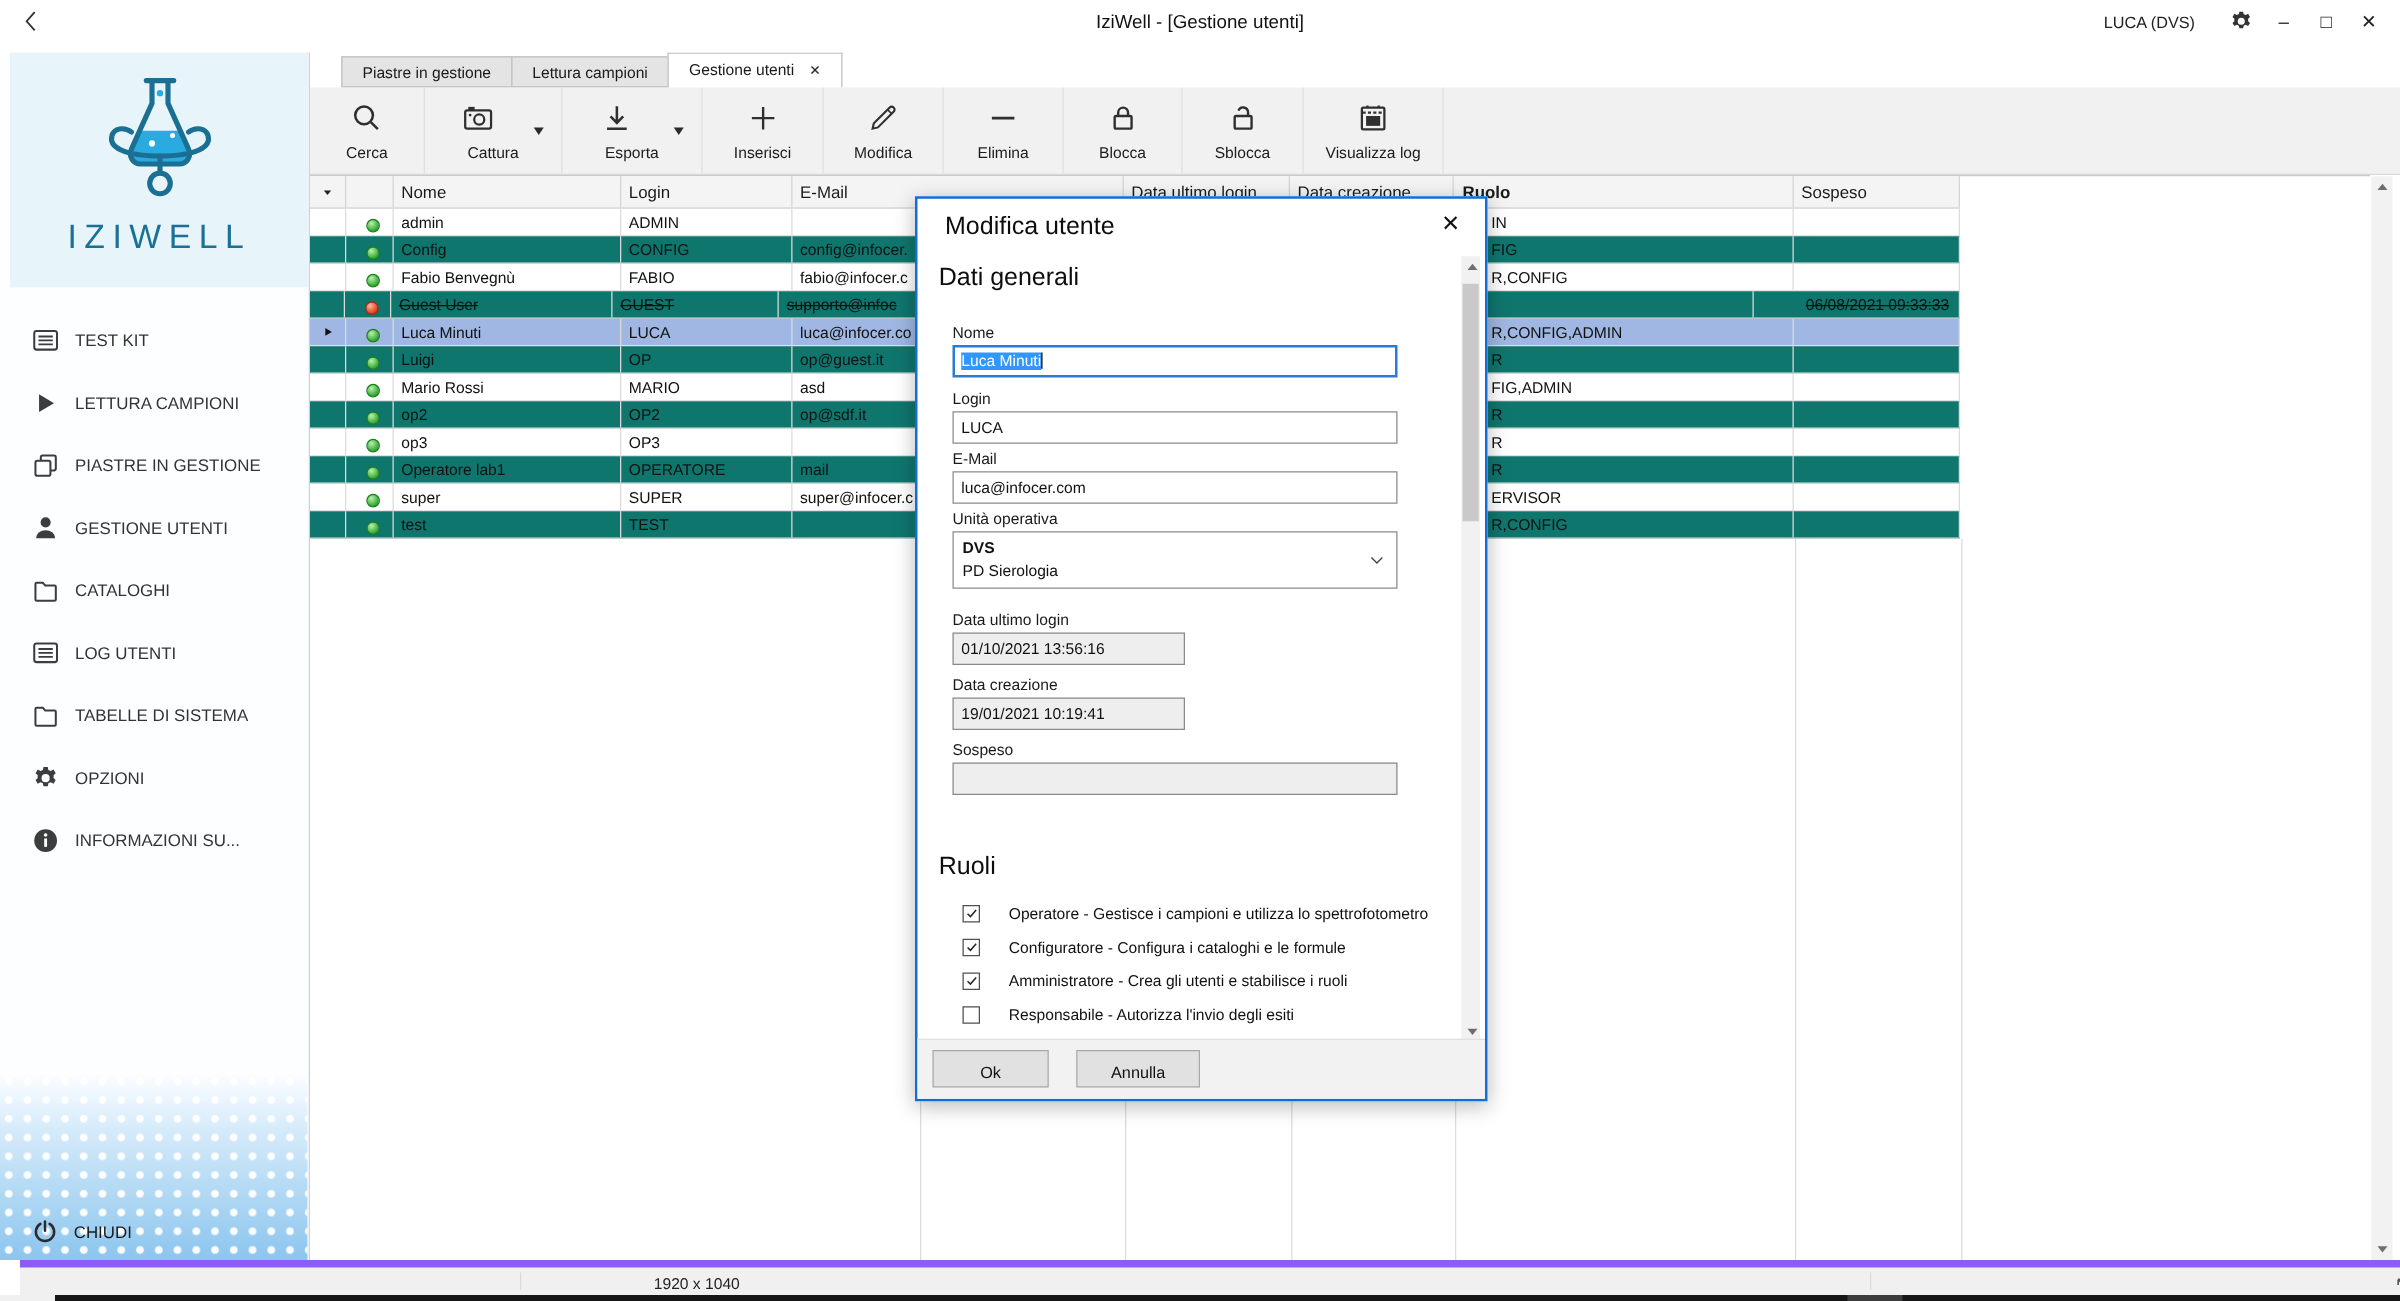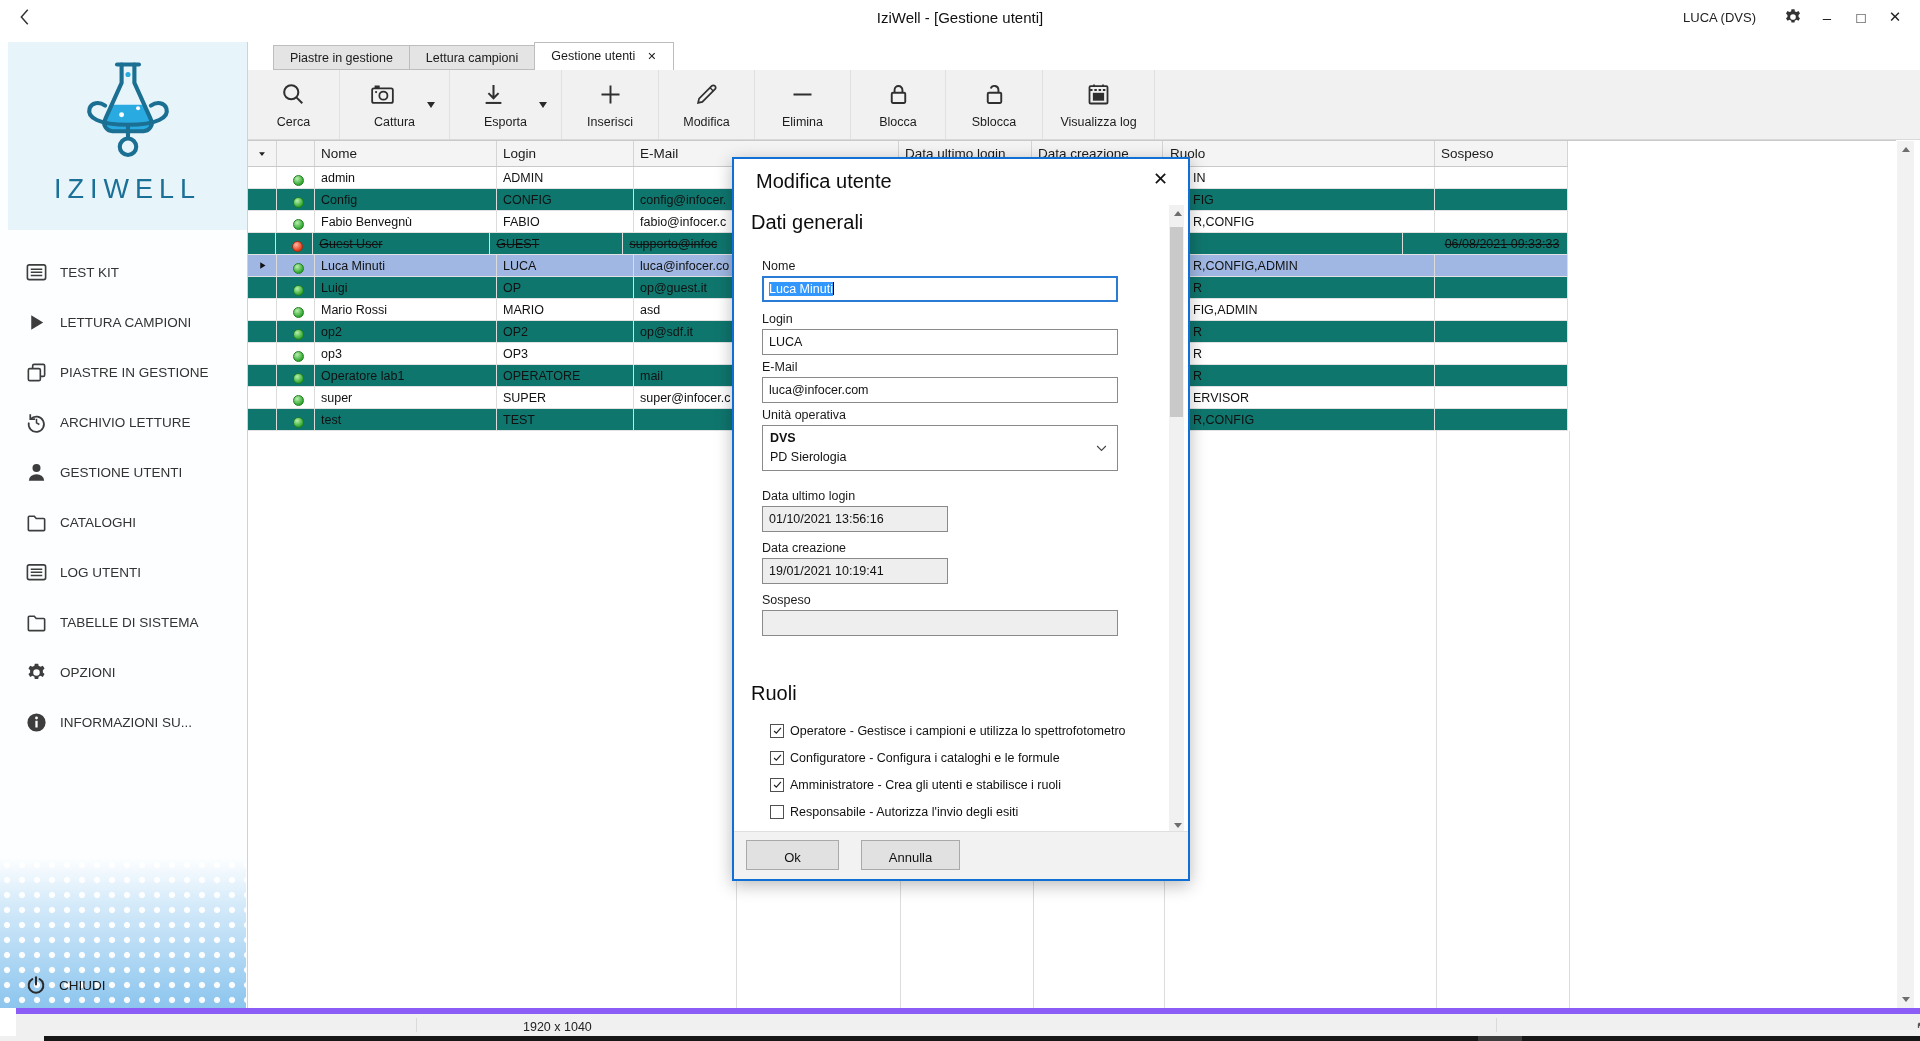"Ruolo" div.hcell { font-weight: none -> bold }
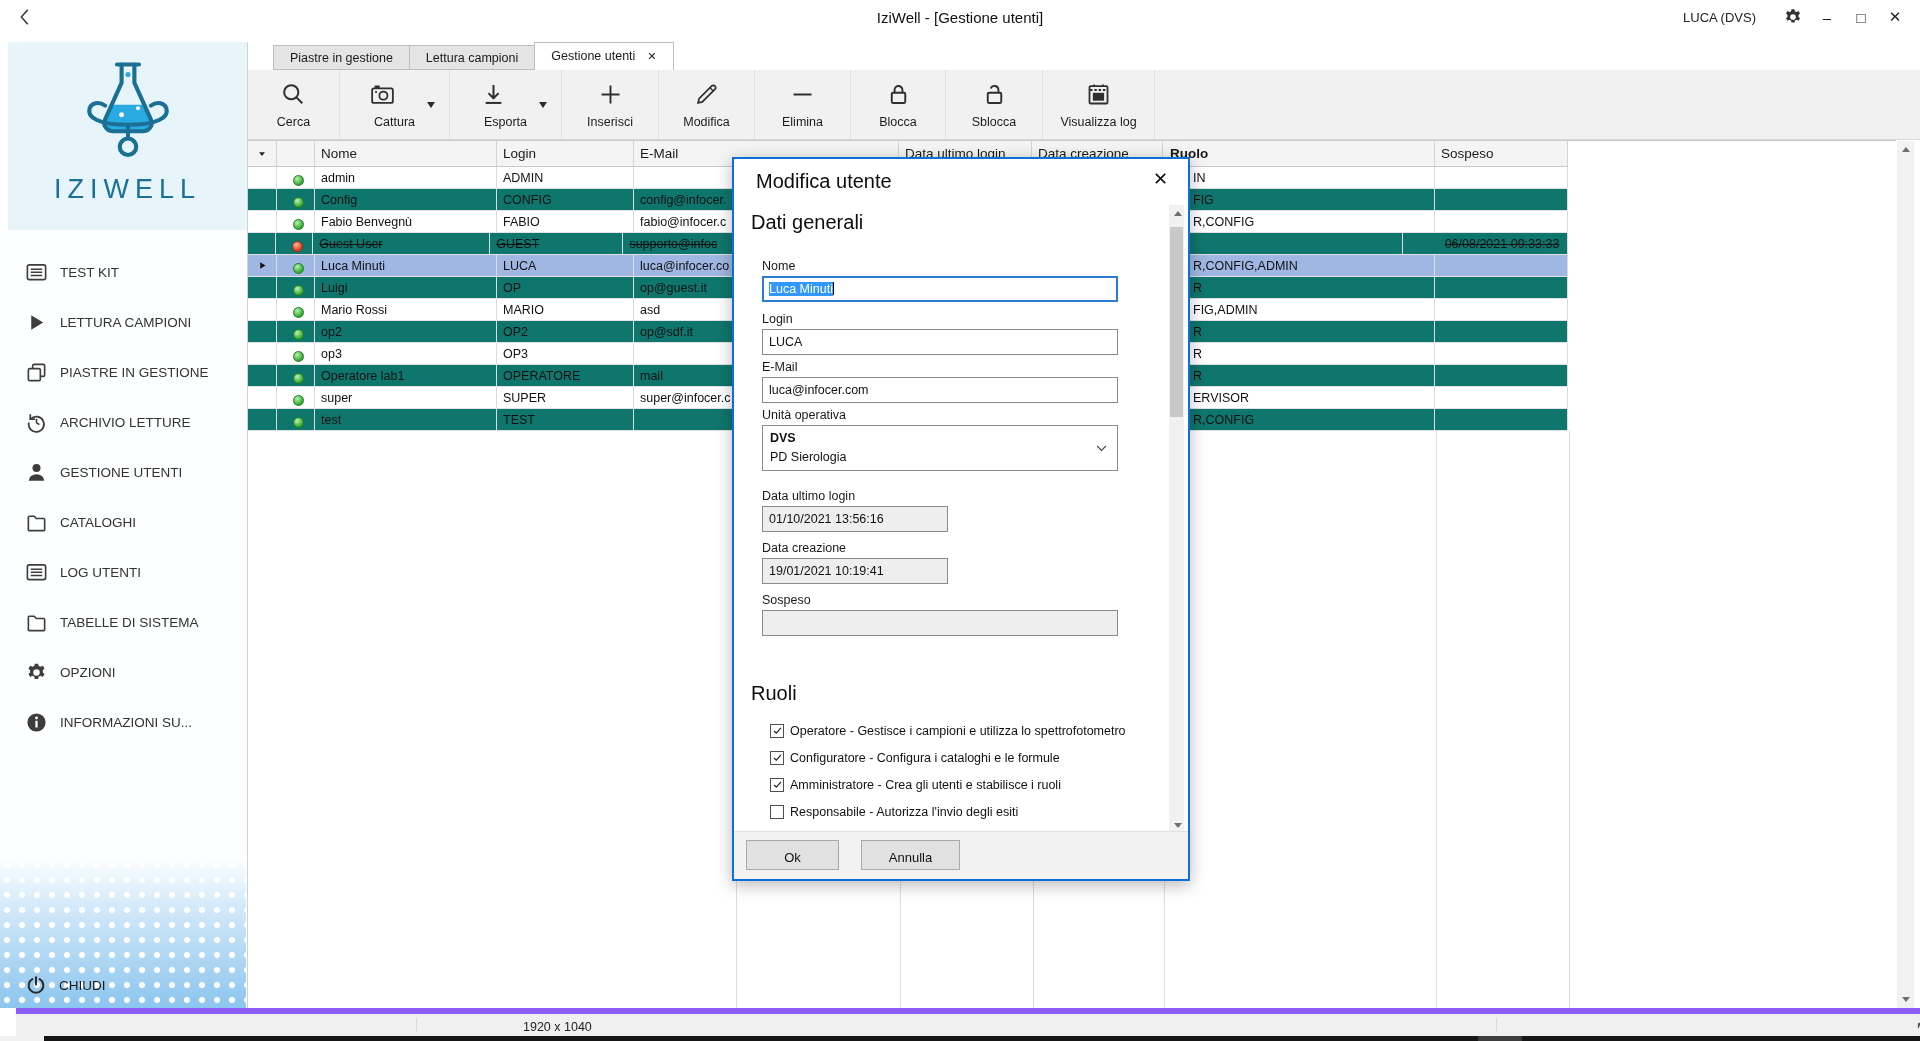"ARCHIVIO LETTURE" div.nav-item { html: <div> <span> <svg> <path></path> <path></path> <path></path> </svg> </span> <span>ARCHIVIO LETTURE</span> </div> -> none }
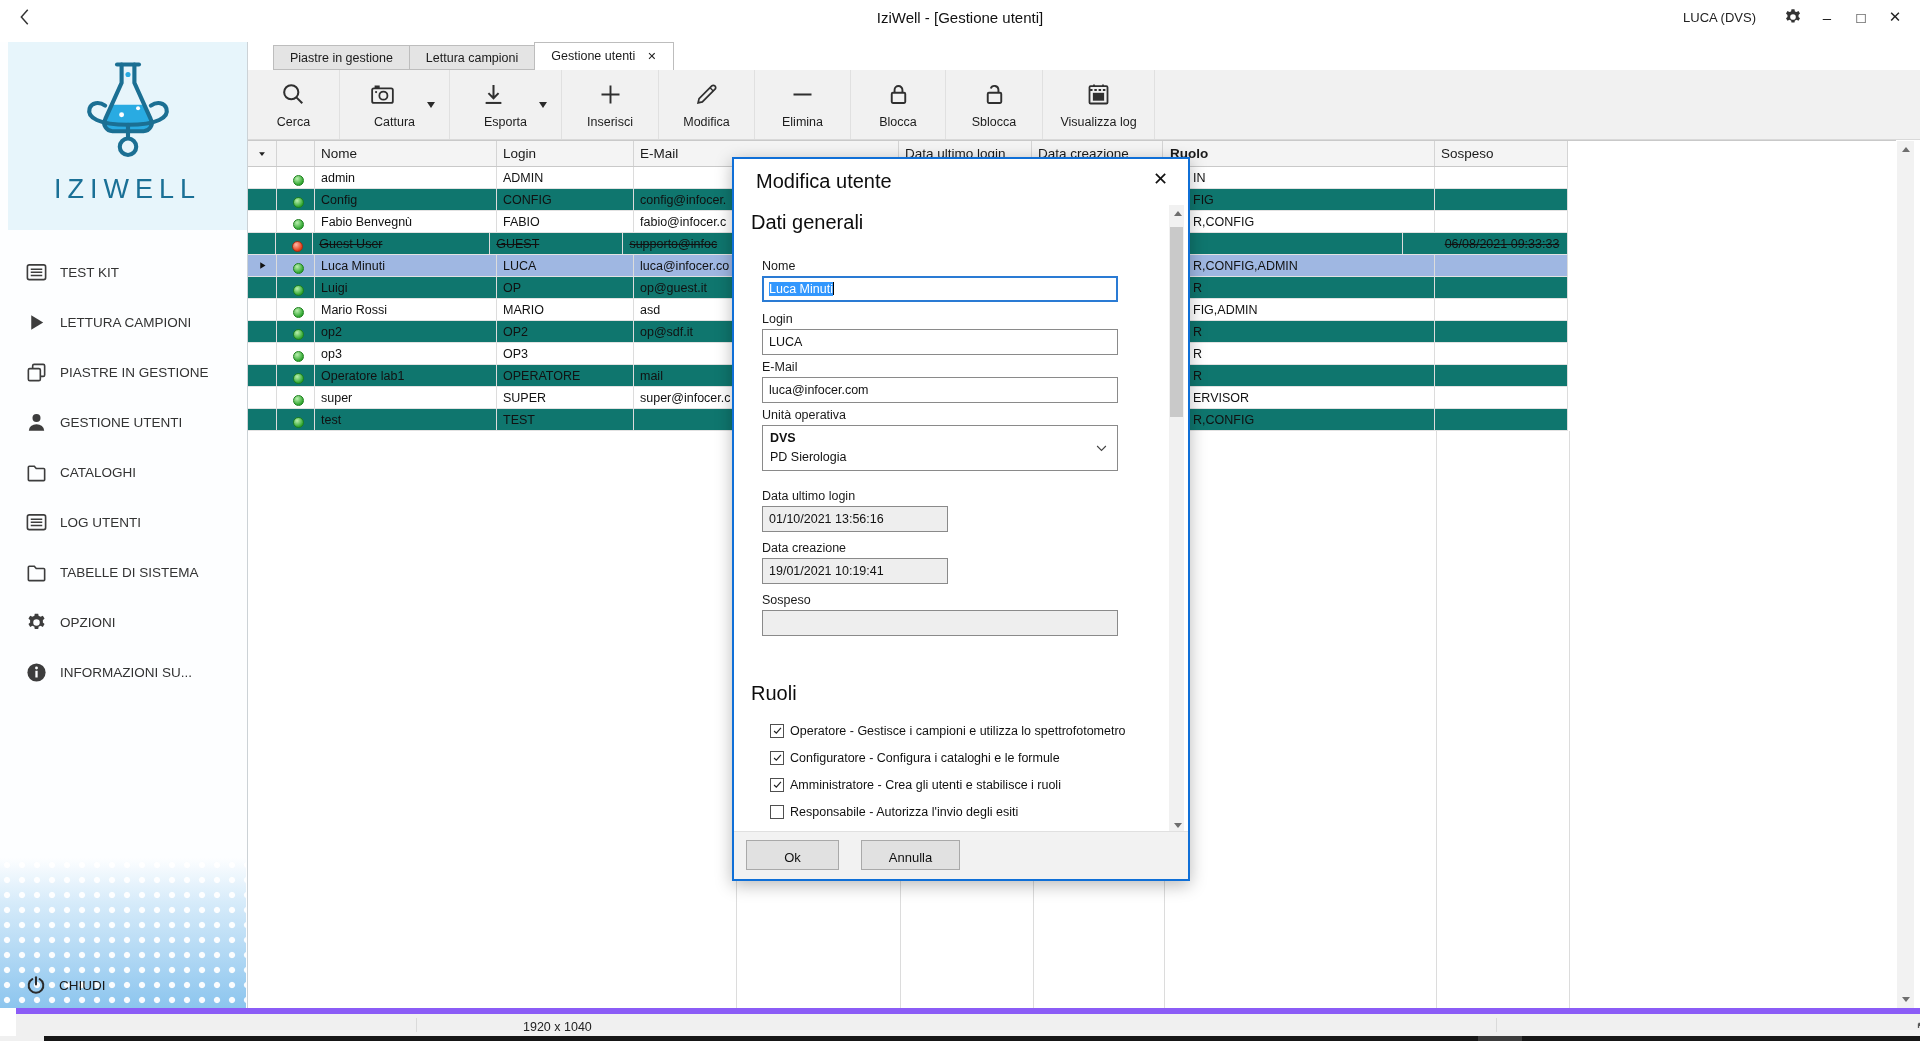"Operatore - Gestisce i campioni" .role { gap: 6px -> 23px }
